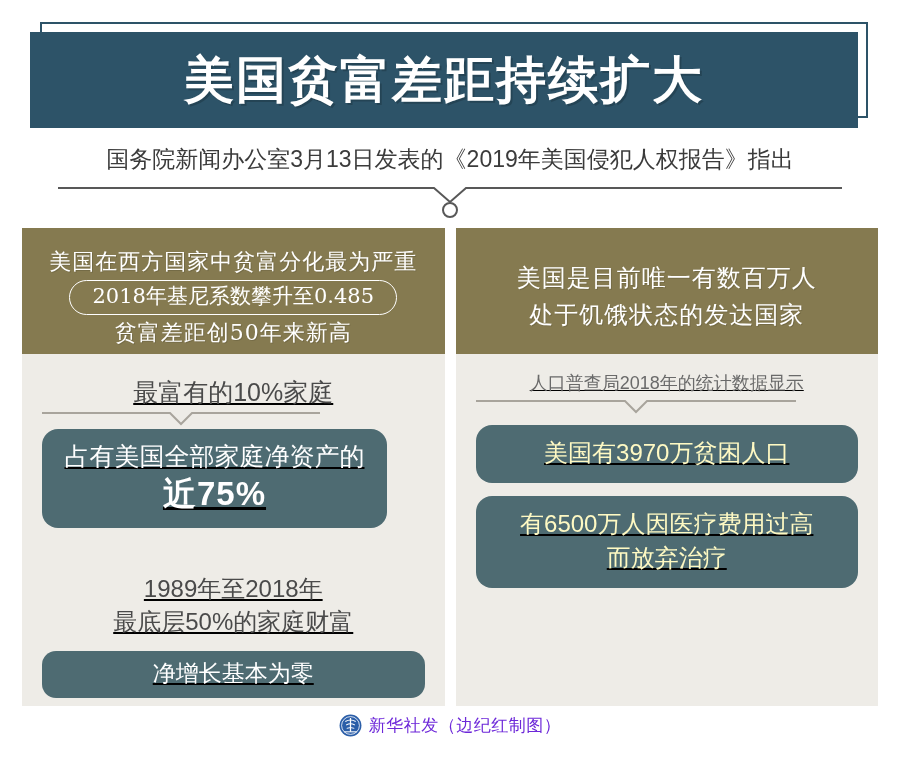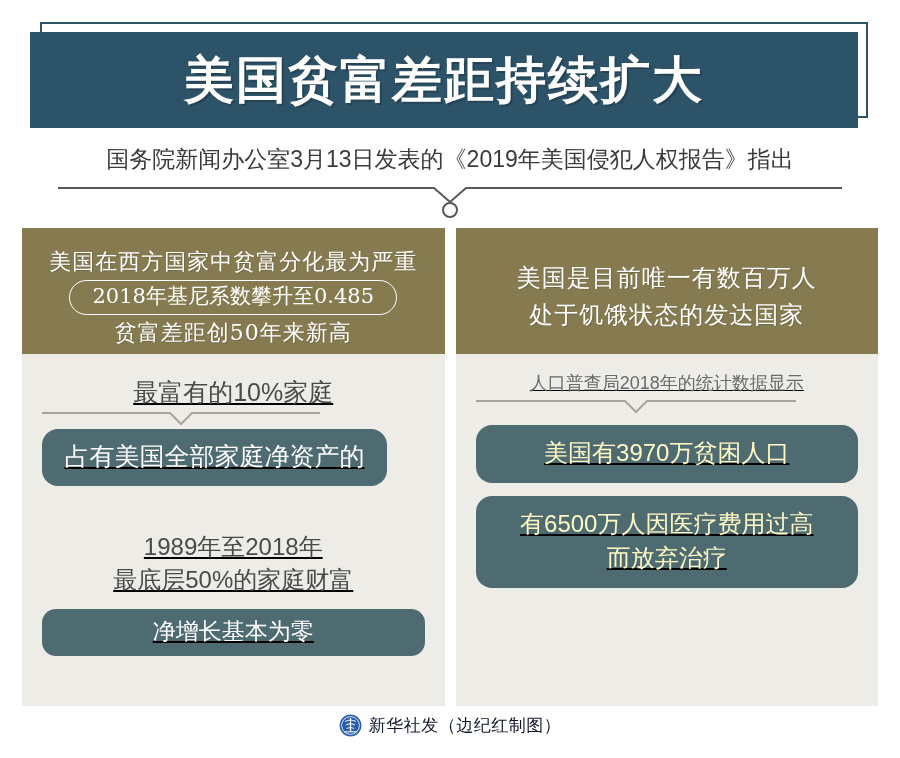"近75%" span.l2 { html: none -> <span>近75%</span> }
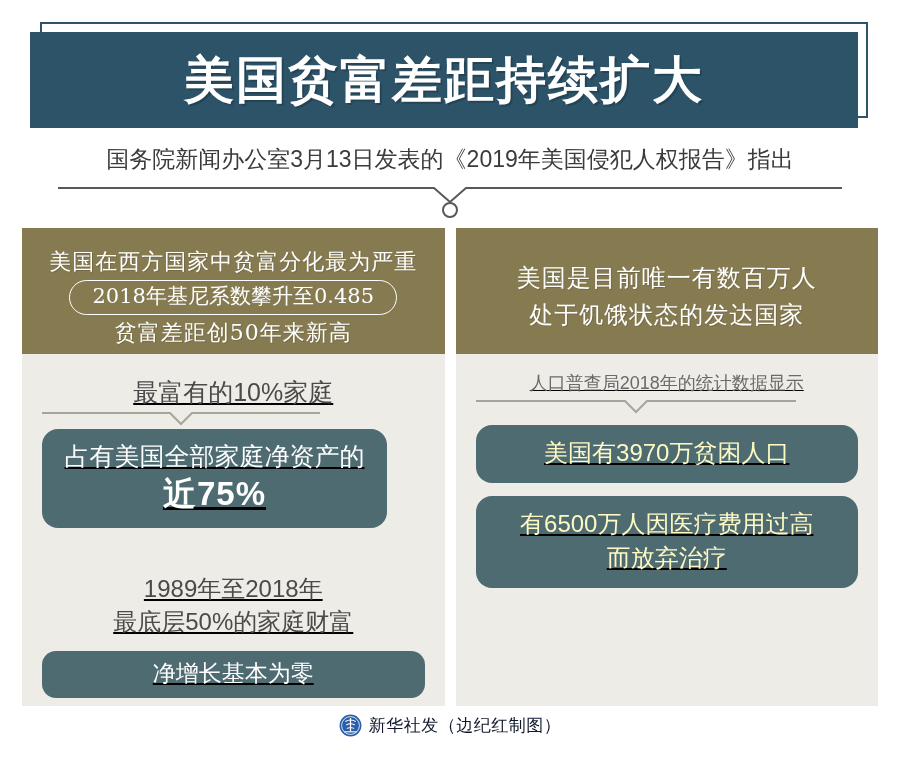"新华社发（边纪红制图）" .footer-text { color: #0f172a -> #6d28d9 }
